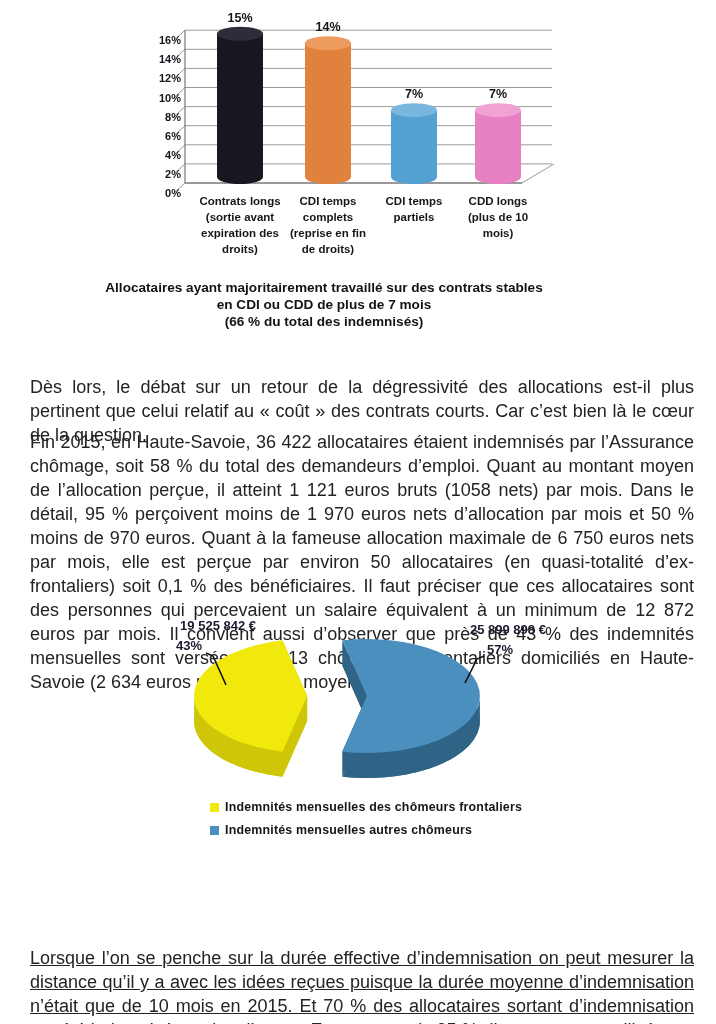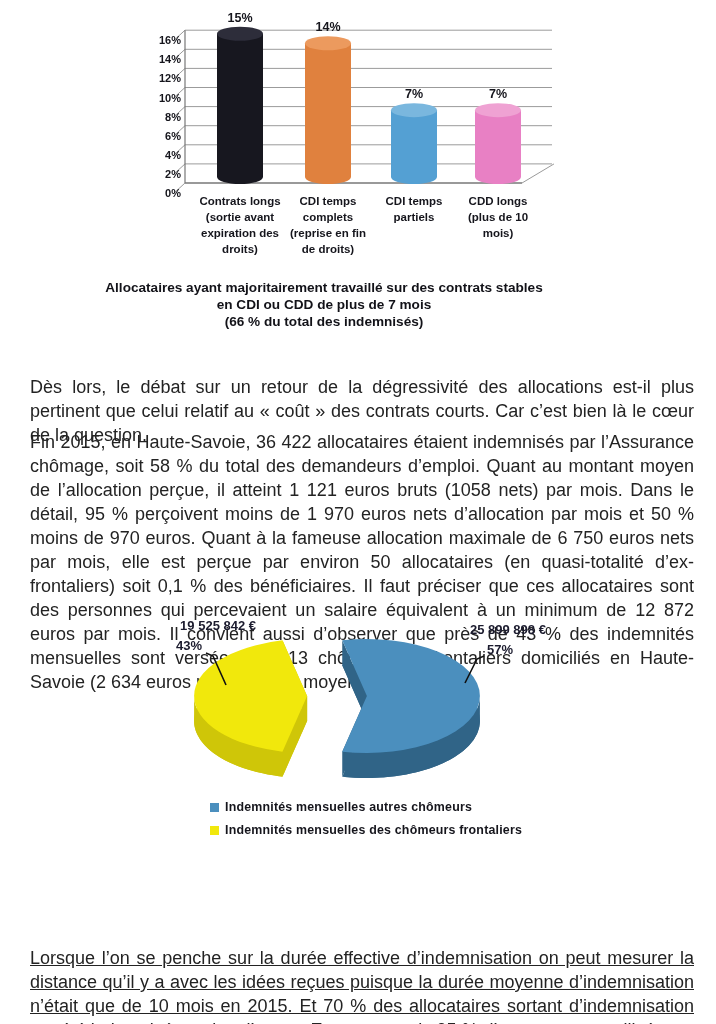"Indemnités mensuelles autres chômeurs" div.legend-row { order: before "Indemnités mensuelles des chômeurs" -> after "Indemnités mensuelles des chômeurs" }
